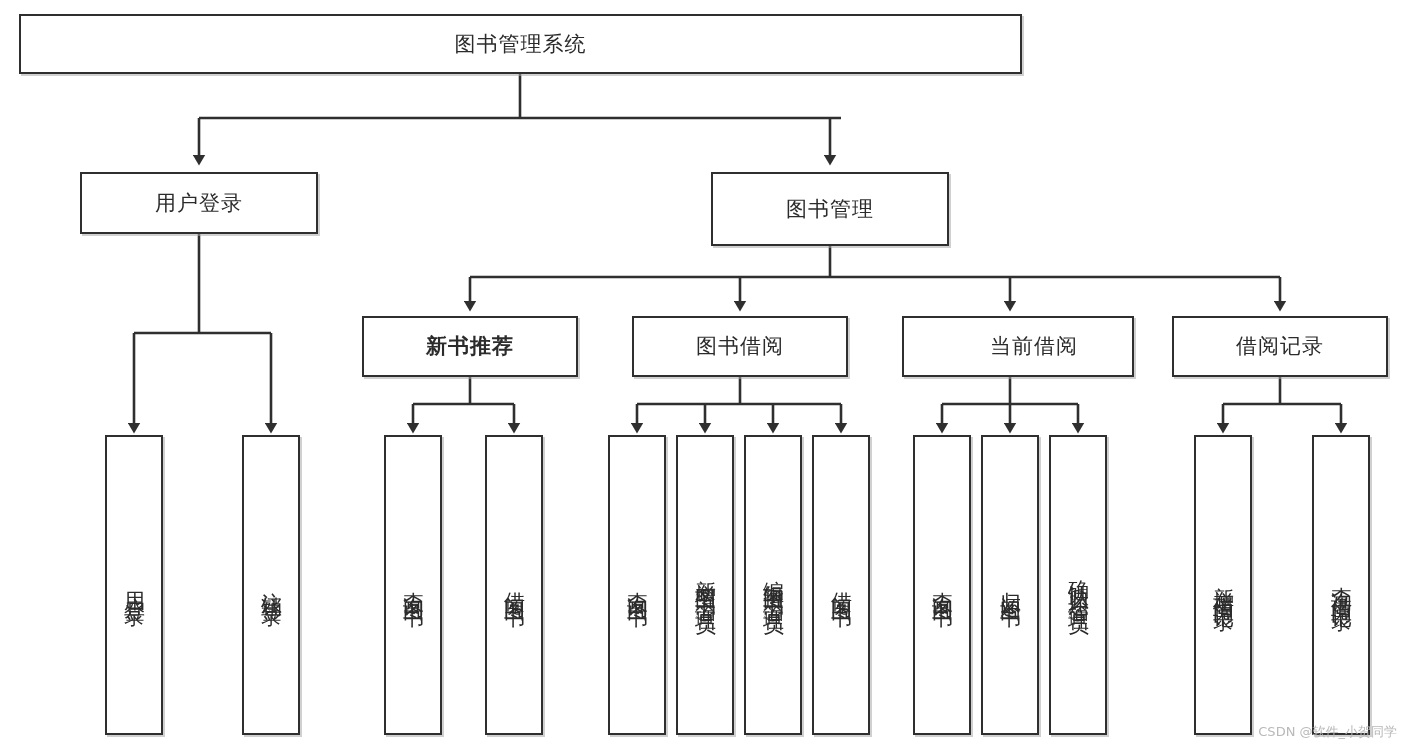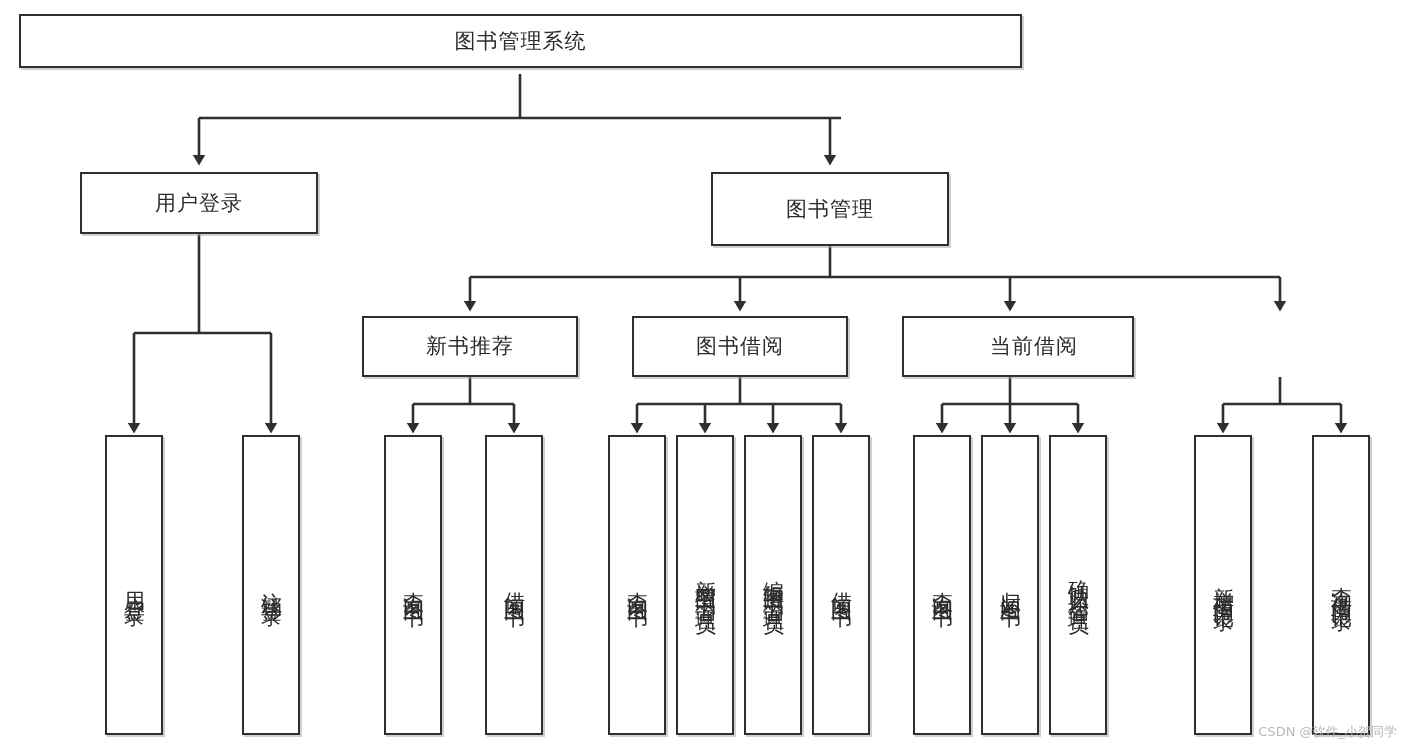"图书管理系统" div.node { height: 54px -> 60px }
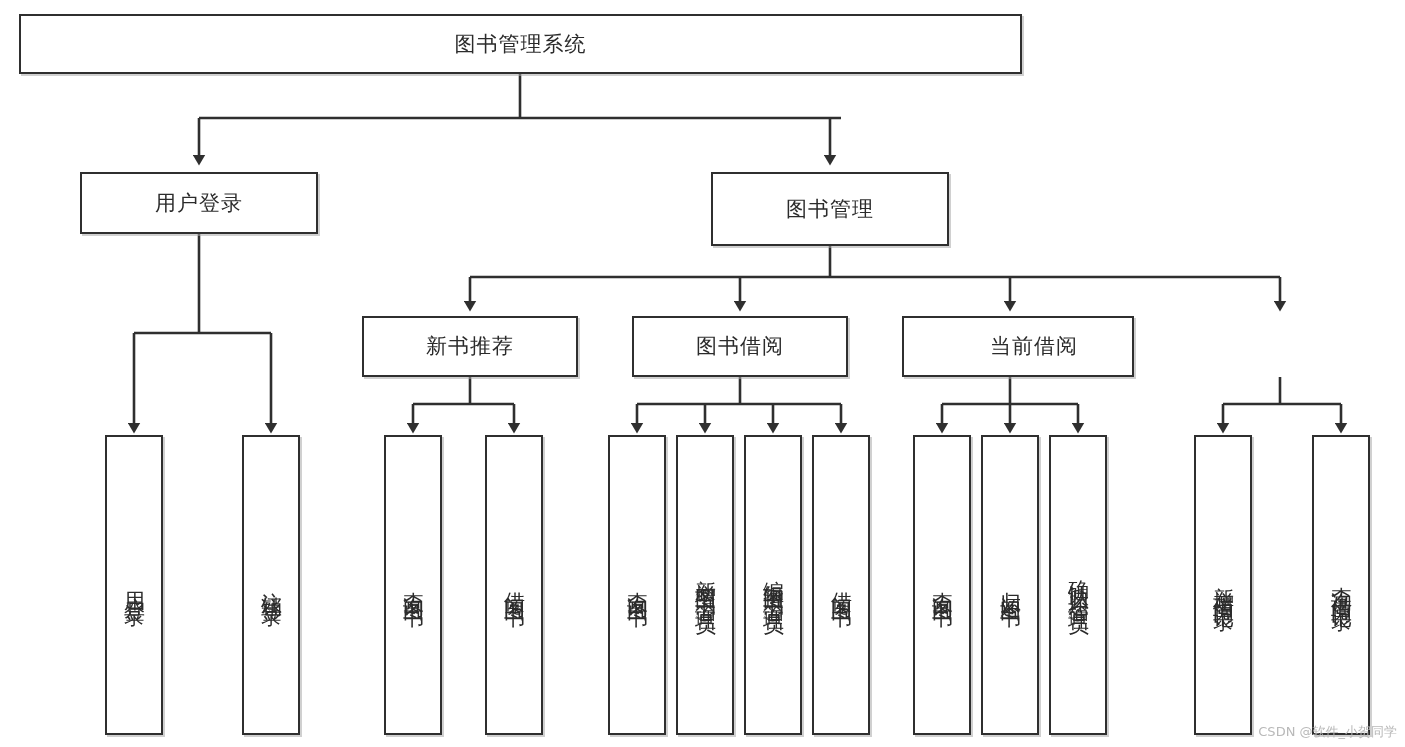"新书推荐" div.node { font-weight: none -> bold }
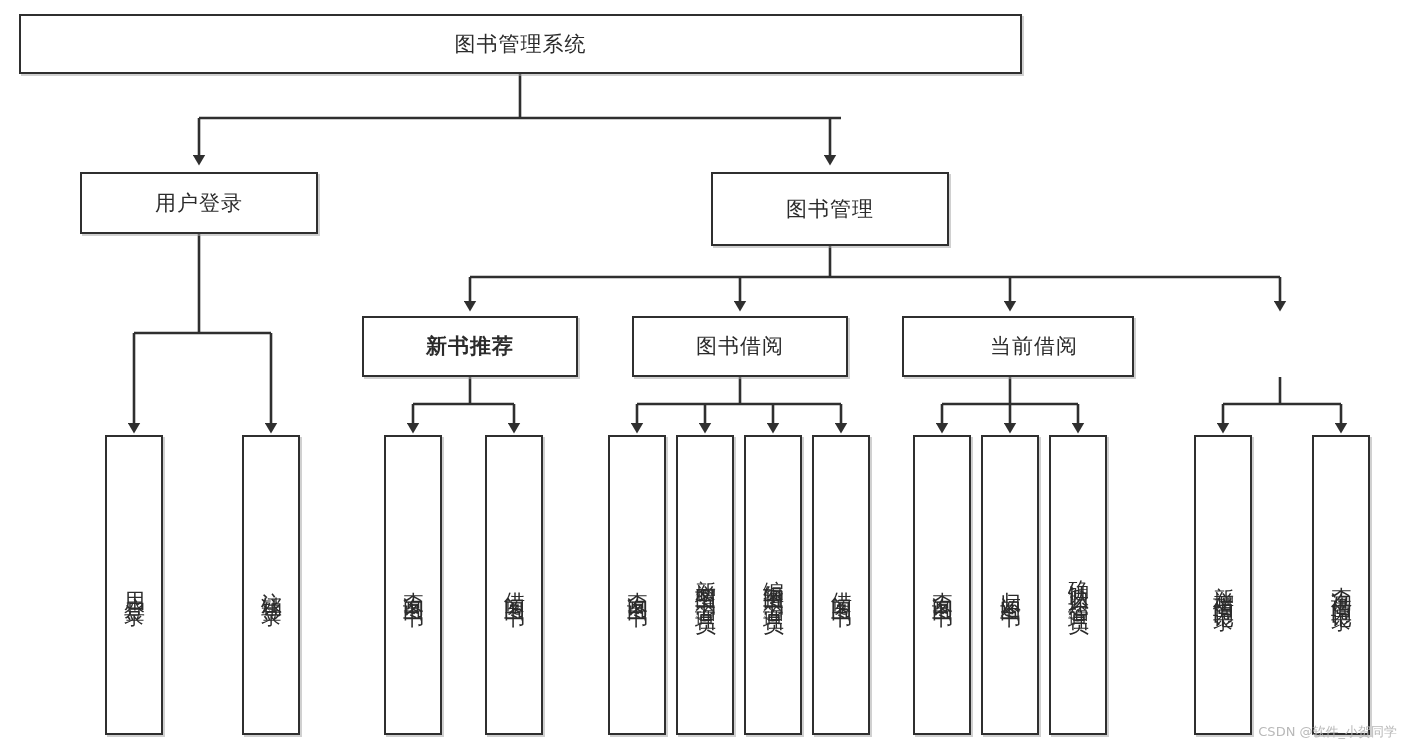"借阅记录" div.node { html: none -> <div> <span>借阅记录</span> </div> }
